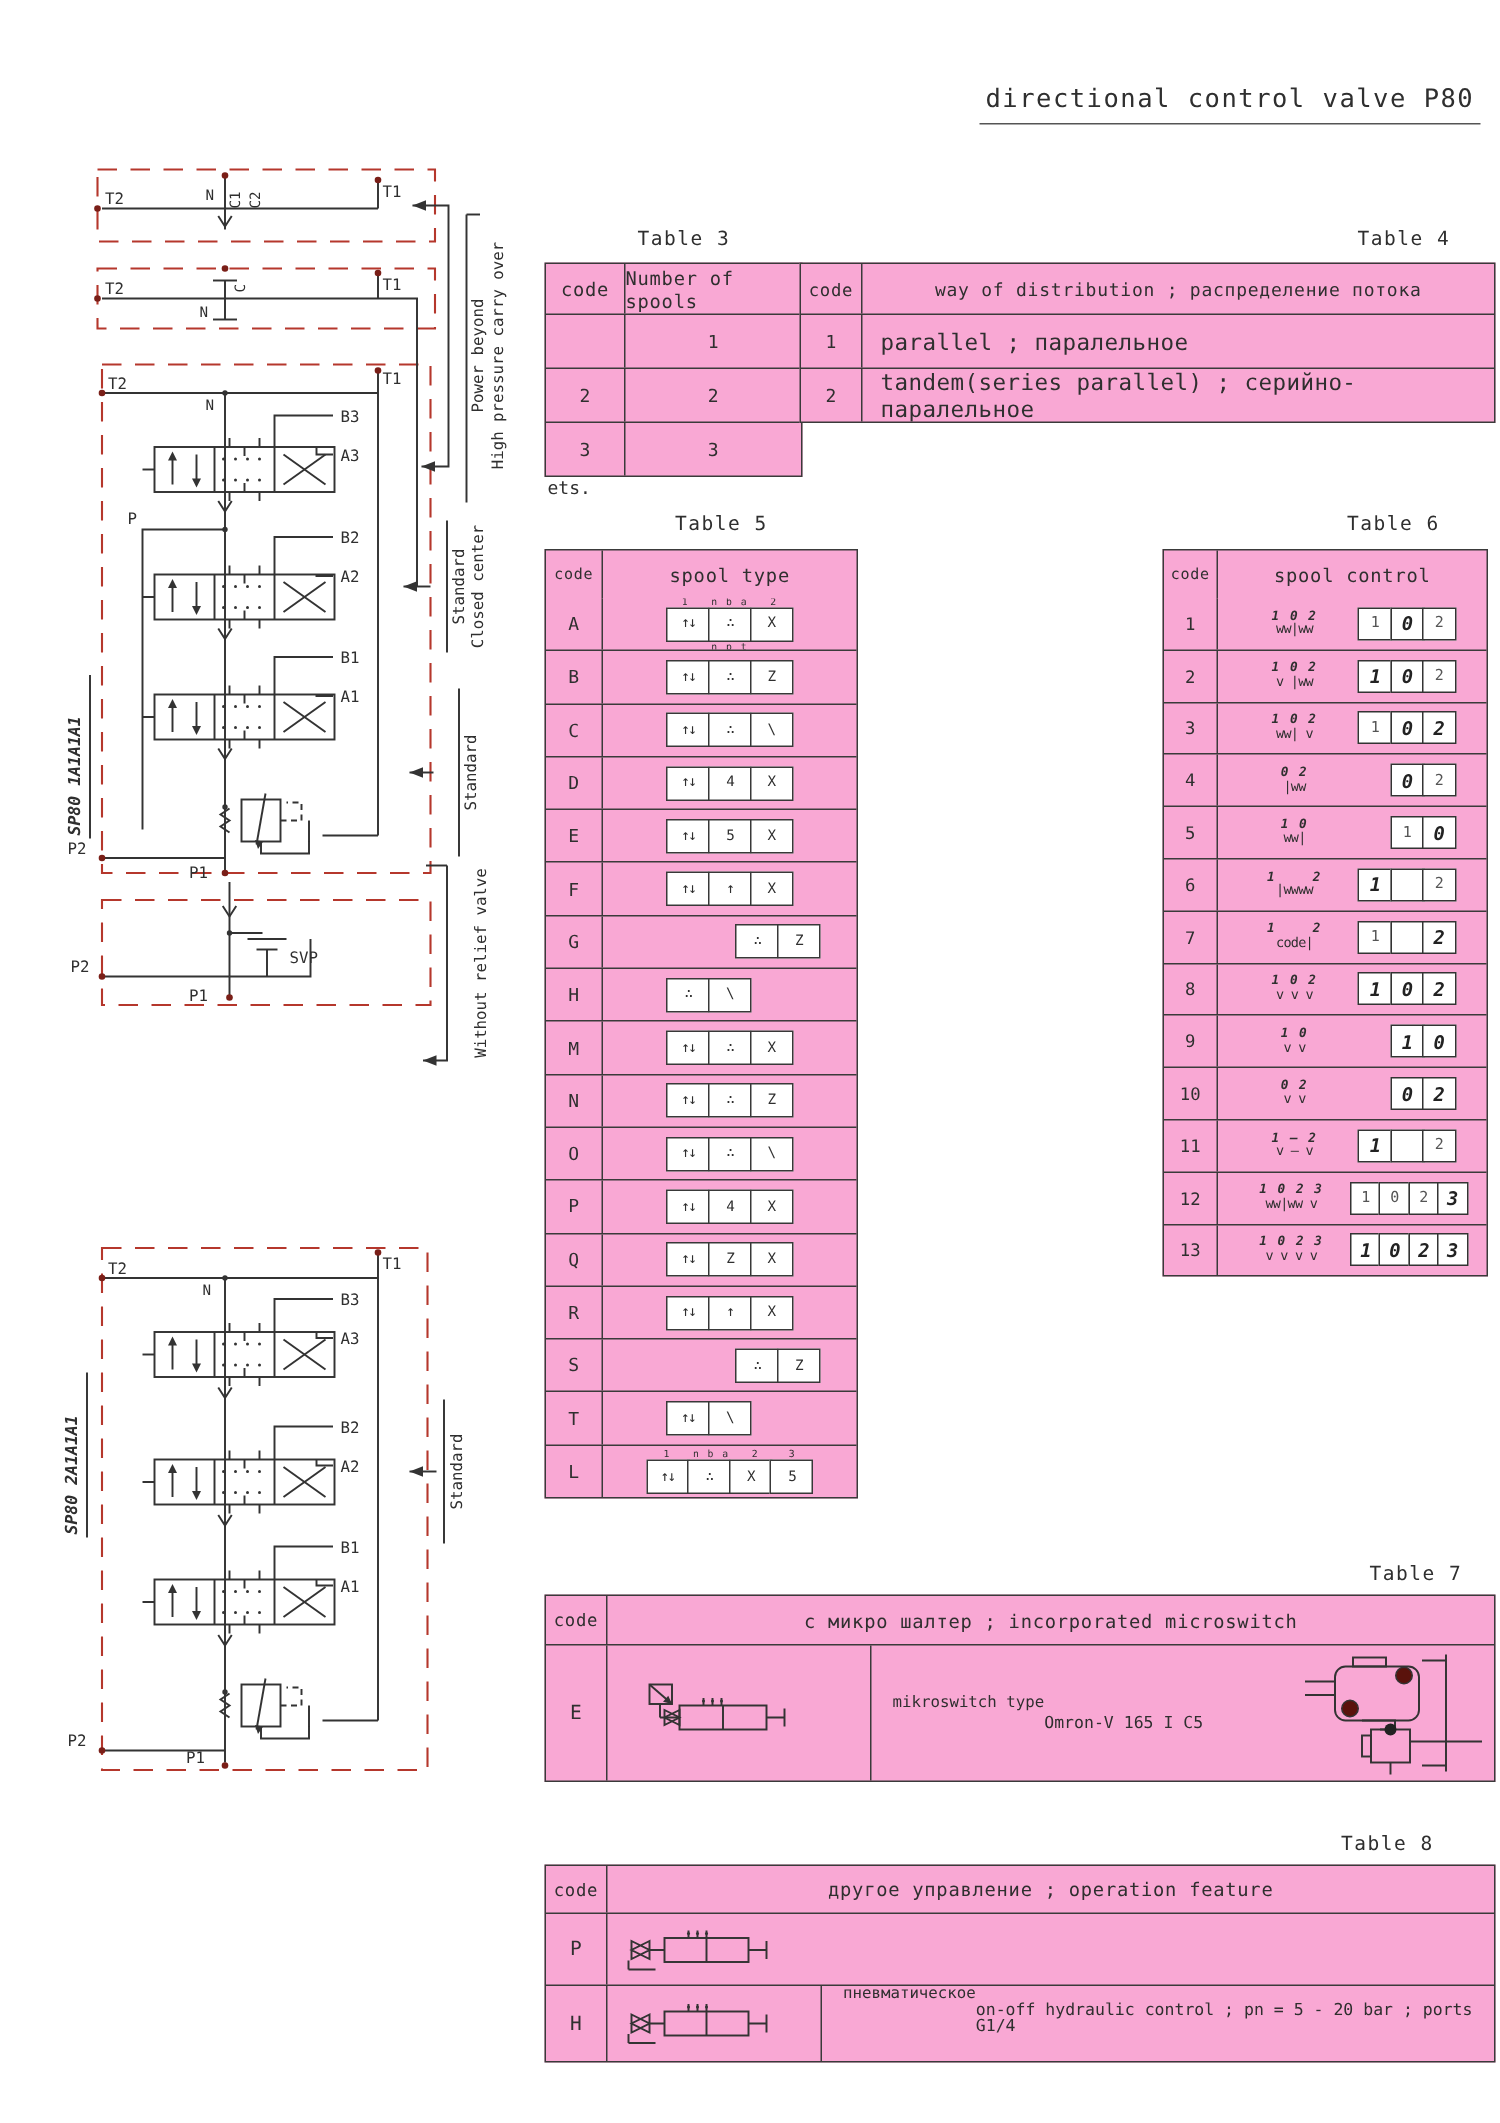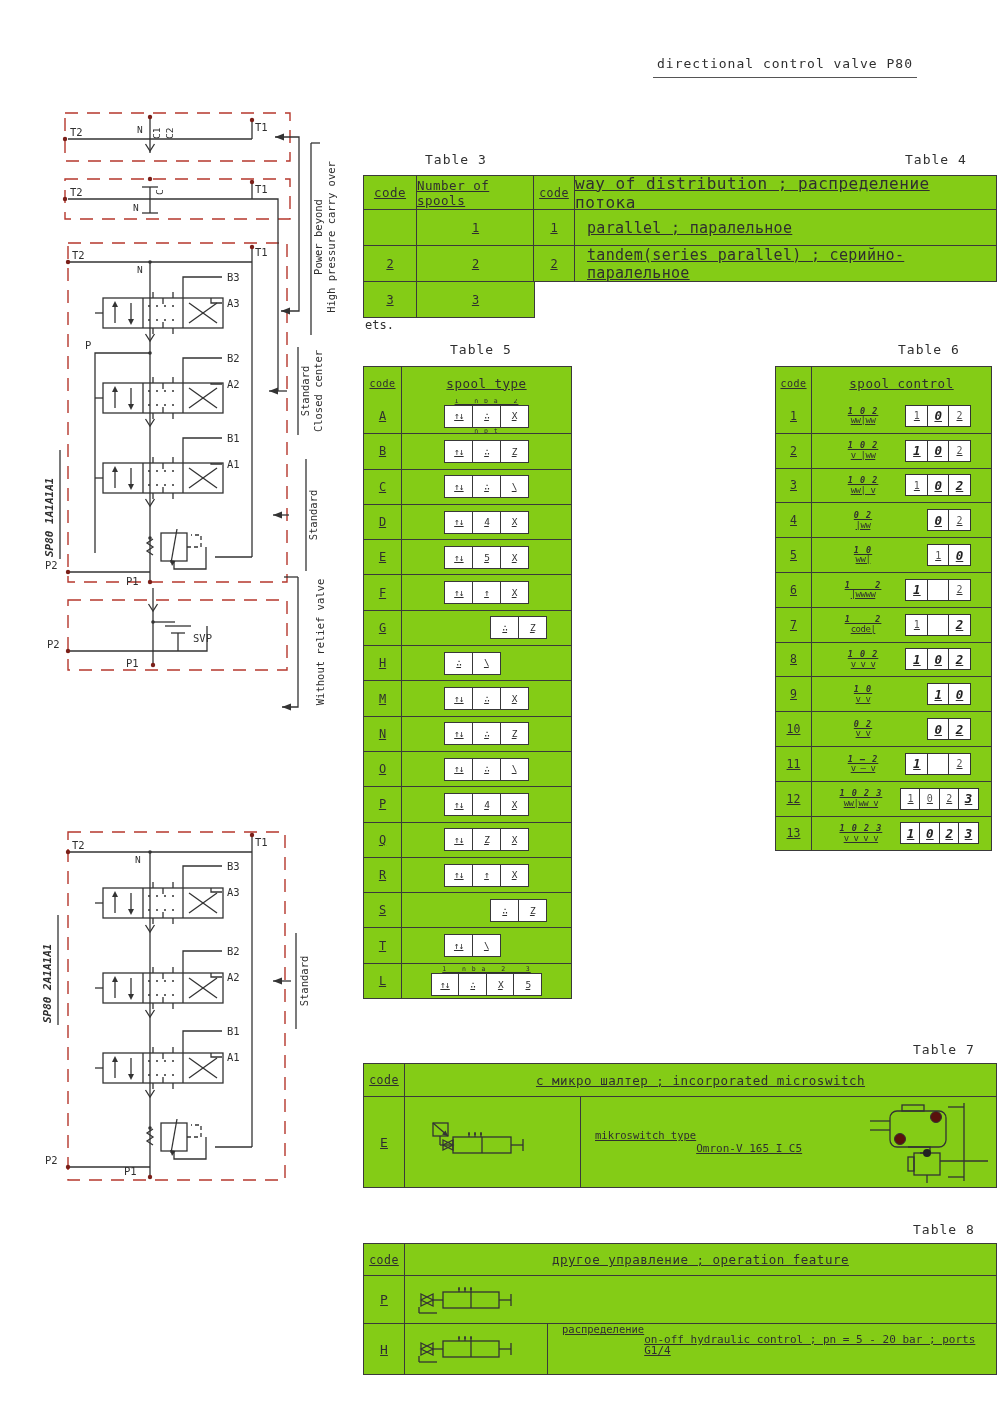"directional control valve P80" #title { font-size: 13px -> 17px }
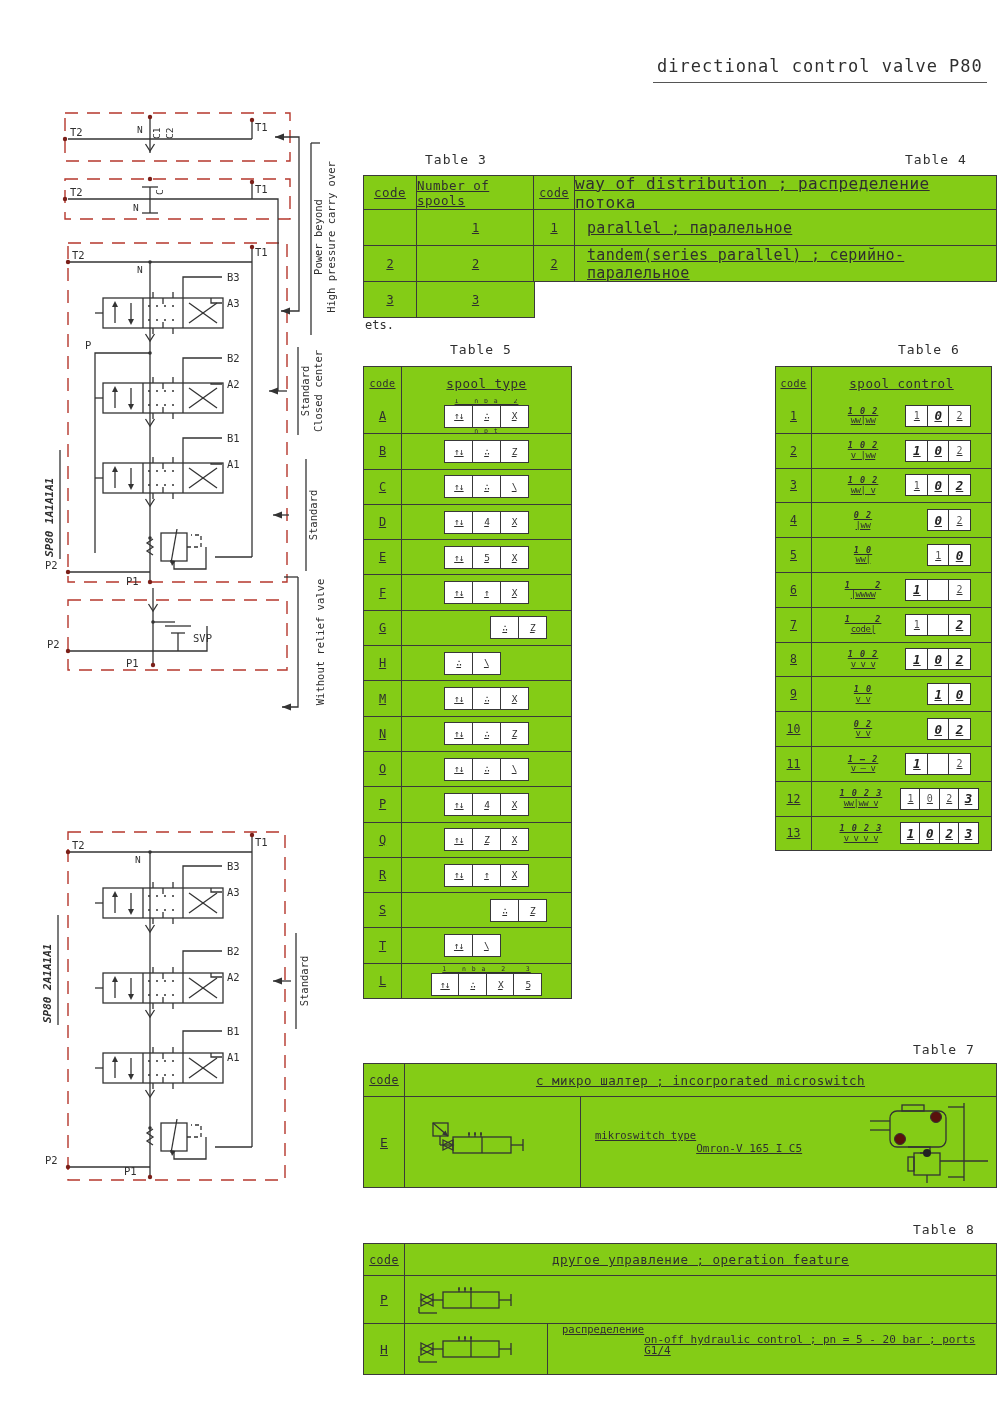"code" .grid { background: #84cc16 -> #f9a8d4; text-decoration: underline -> none }
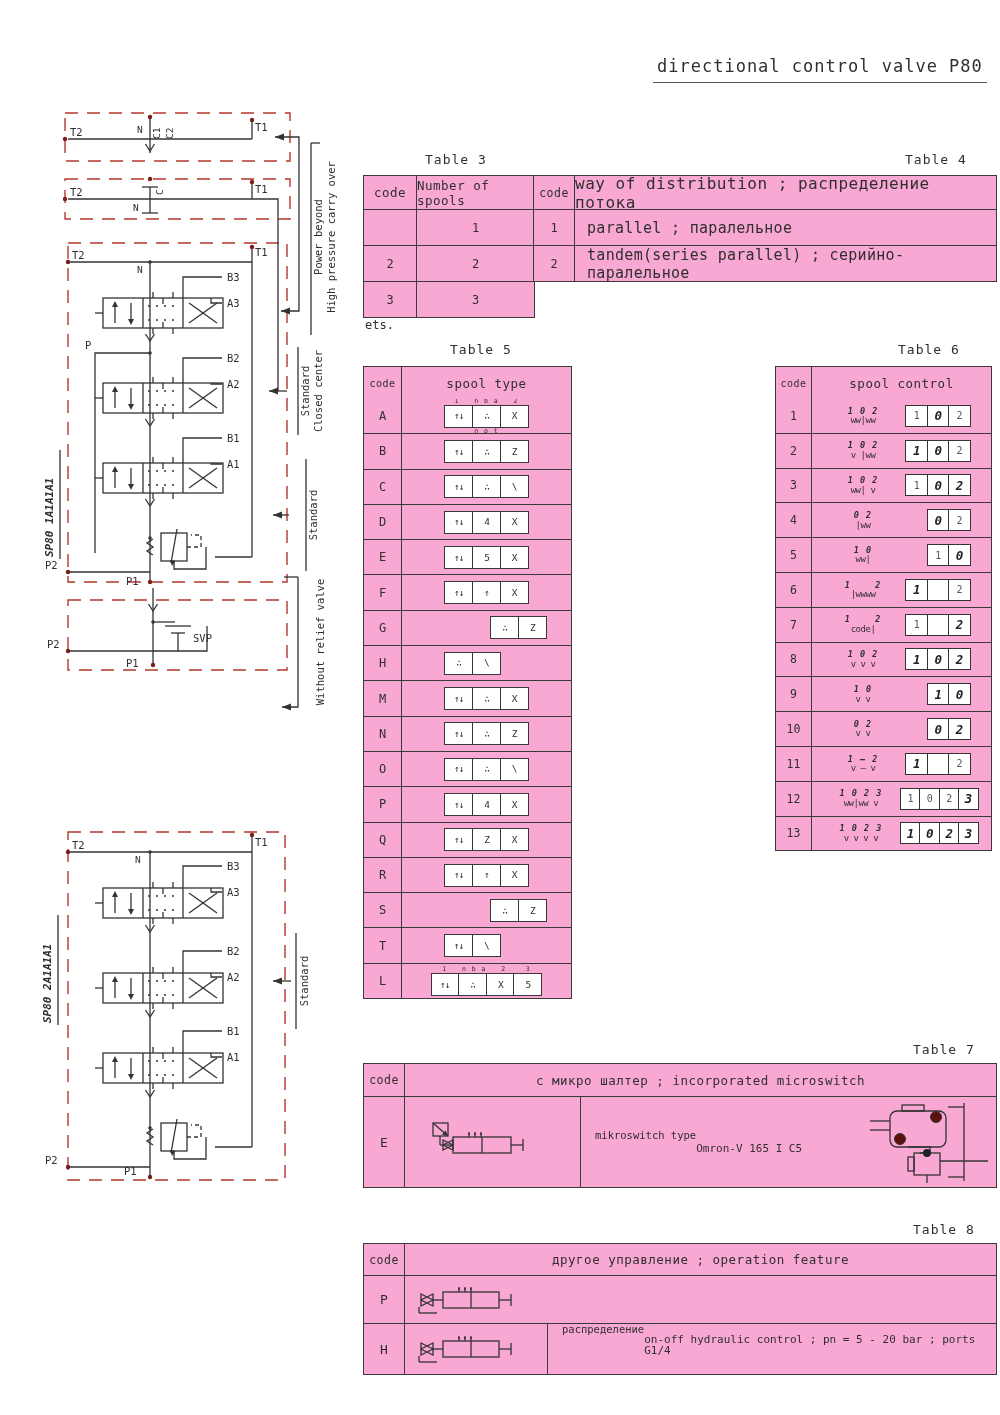"way of distribution ; распределение" div.cell { font-size: 16px -> 12px }
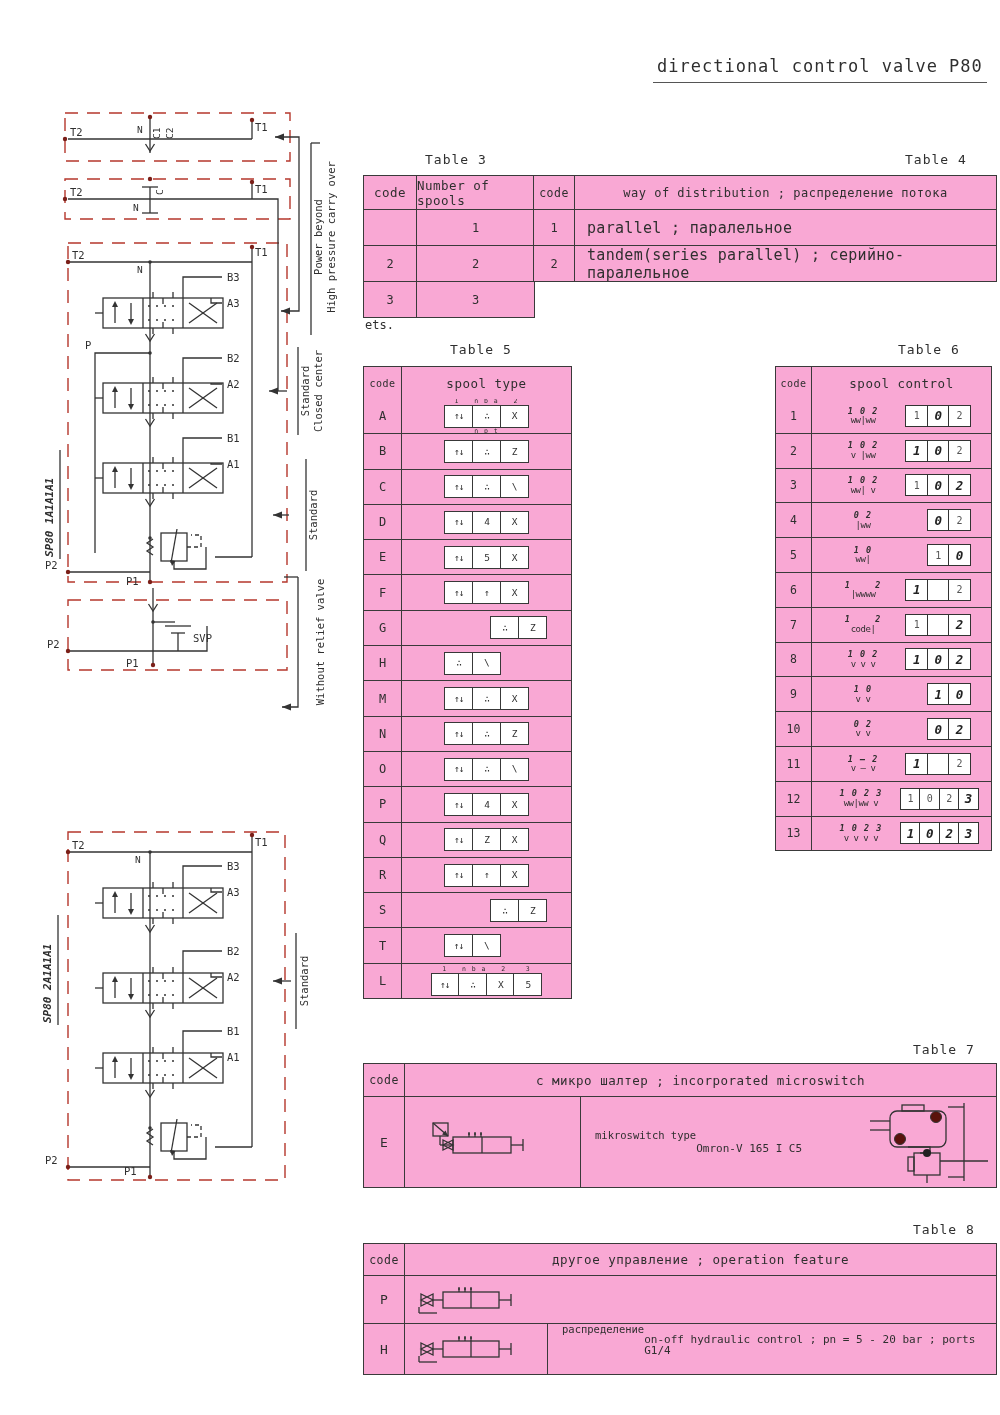"Table 8" div.tt { left: 913px -> 894px }
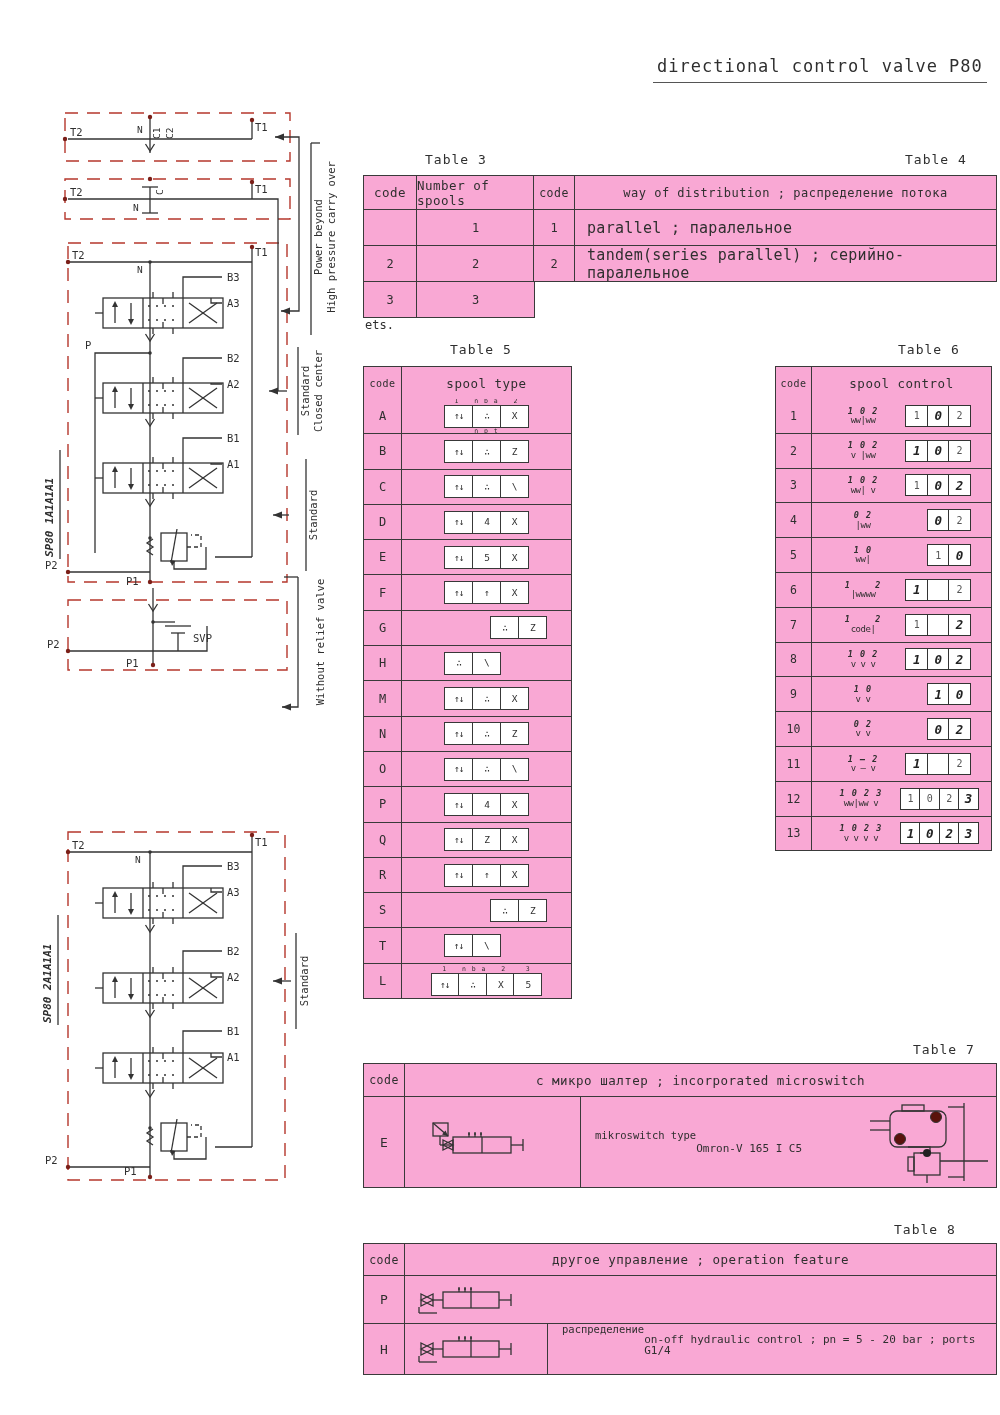"распределение" div.l1 { text: распределение -> пневматическое }
